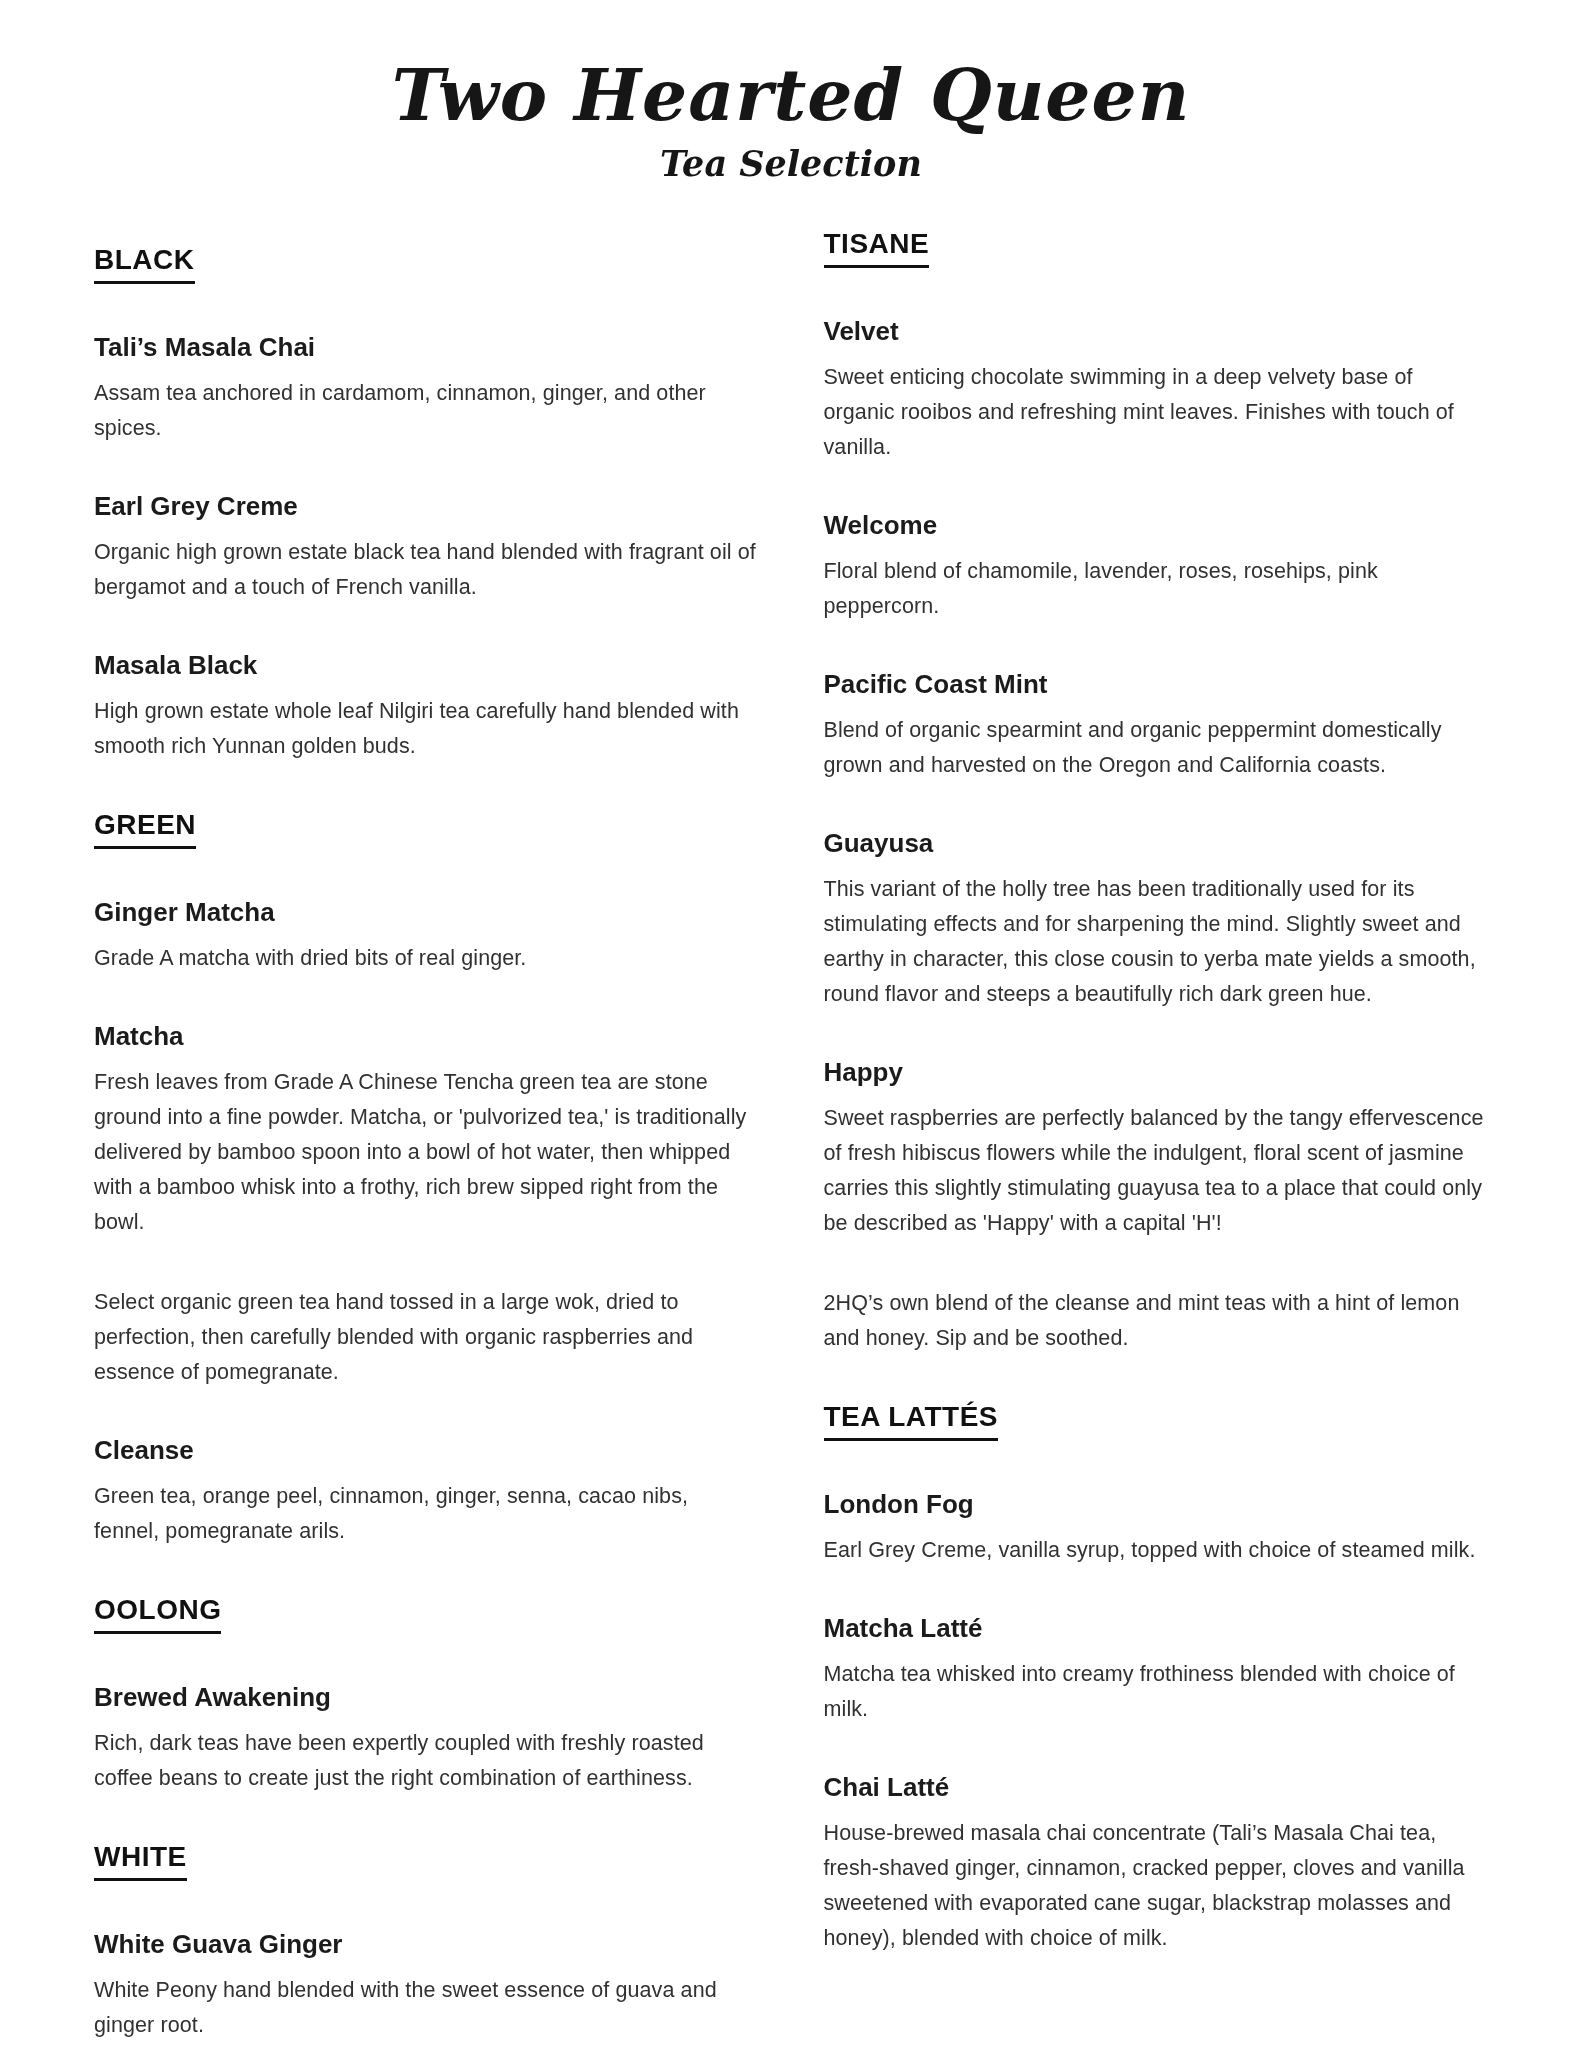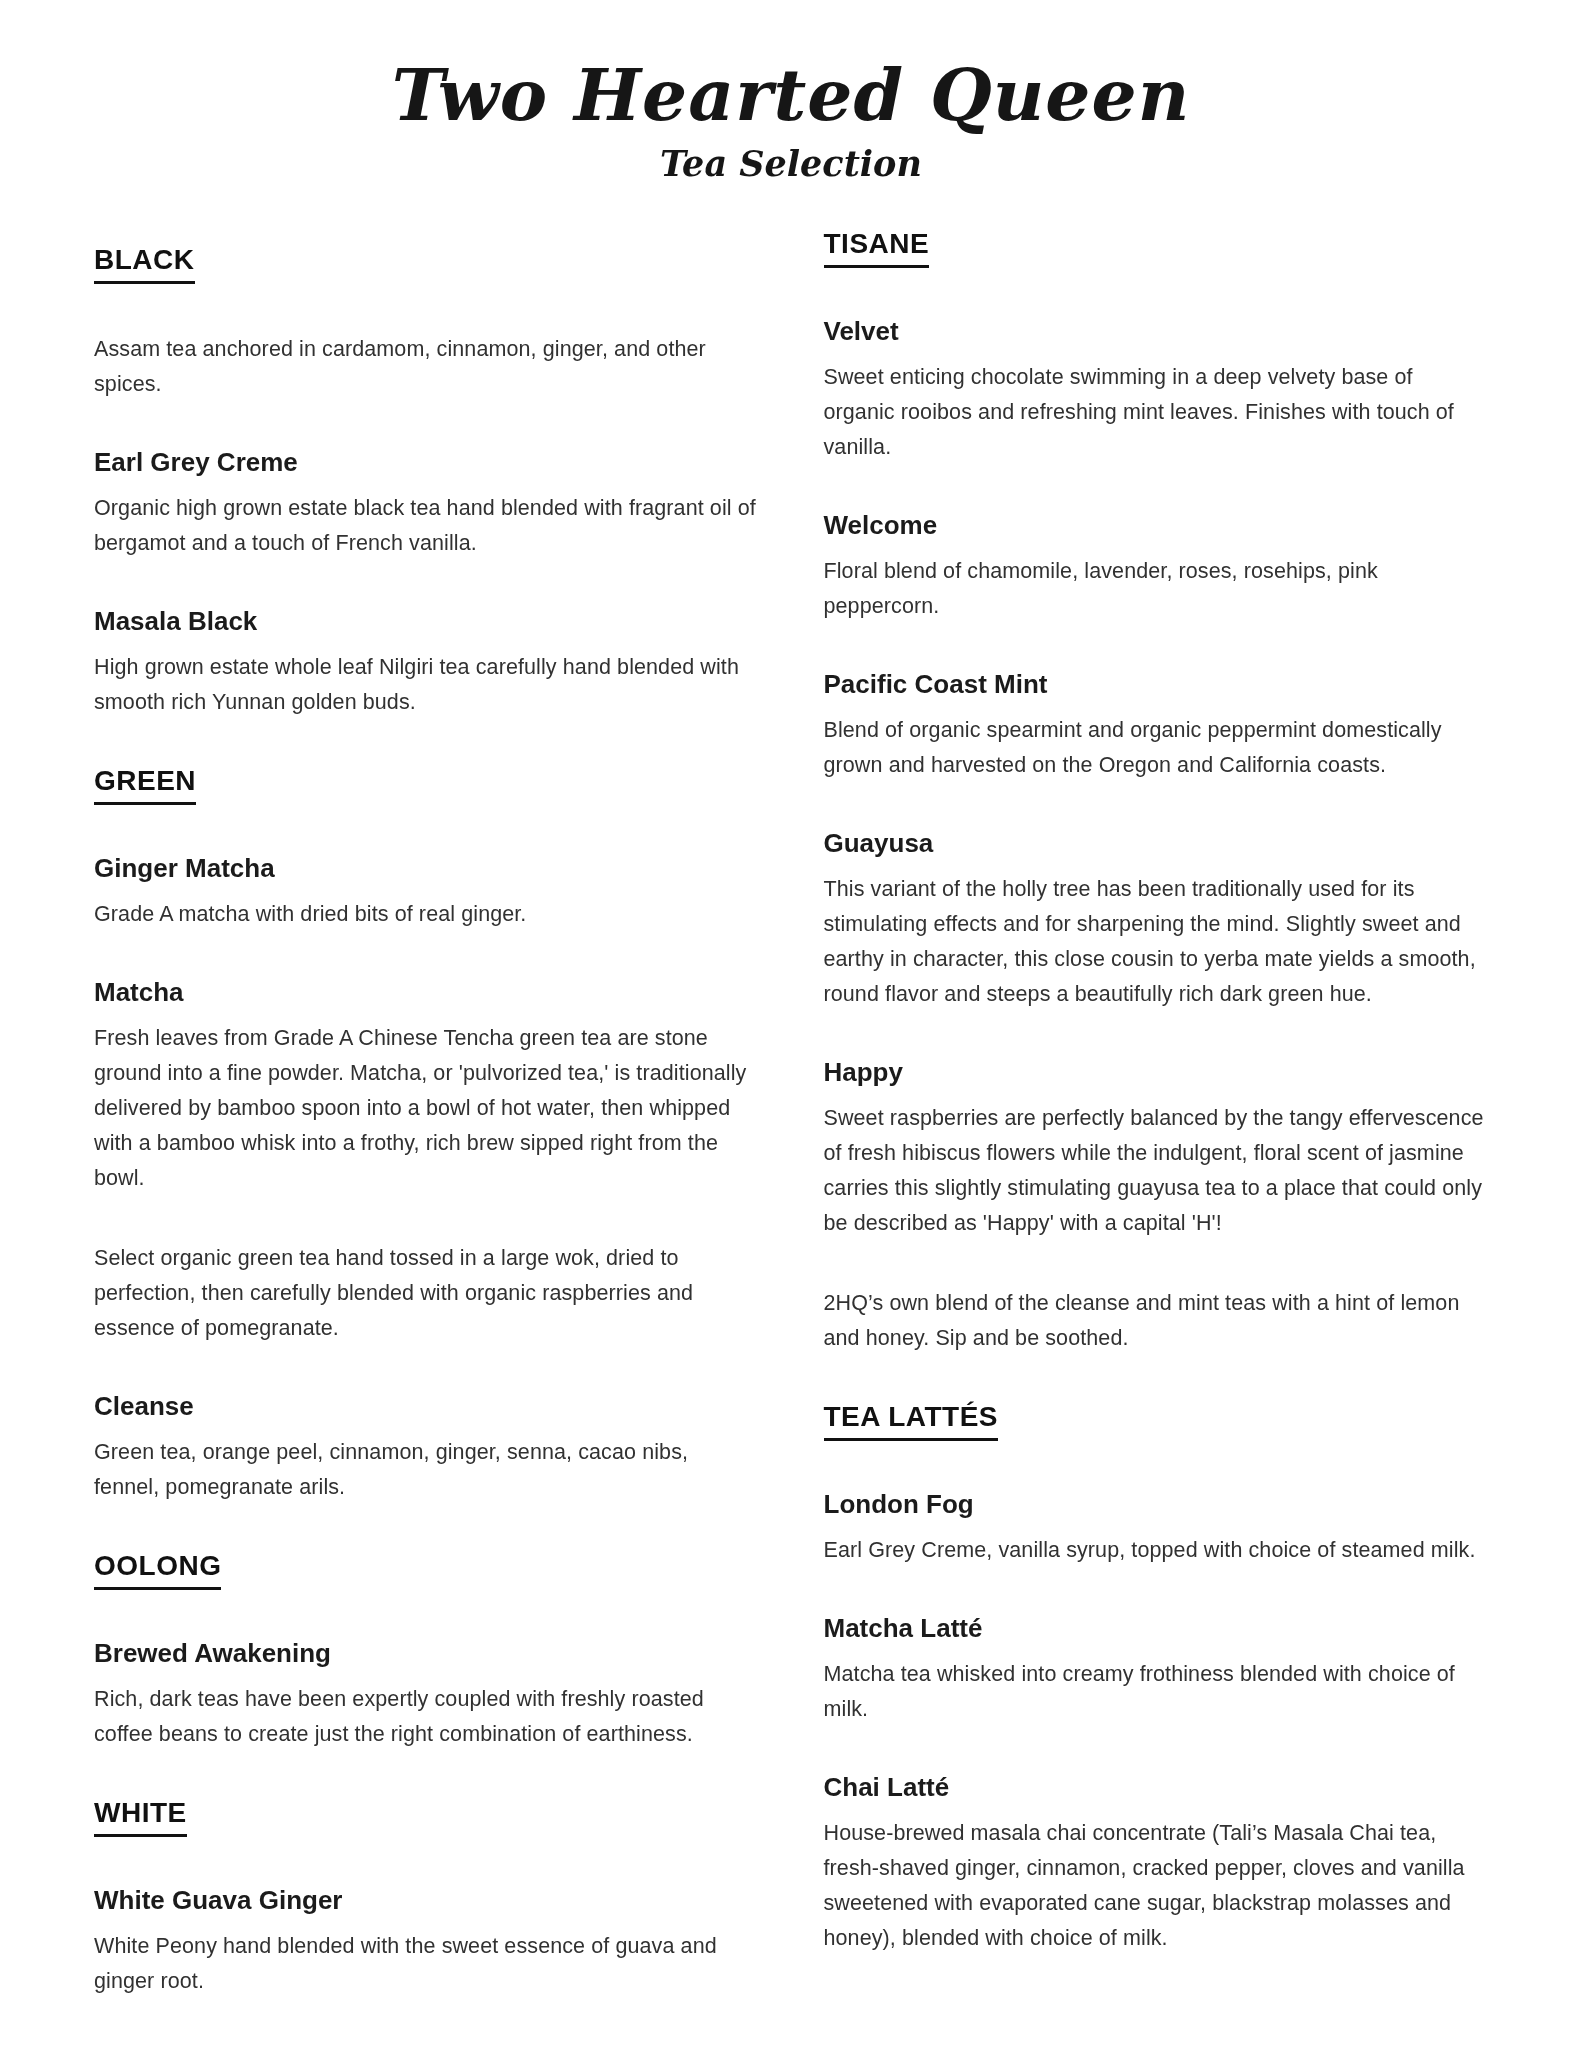"Tali’s Masala Chai" h3.item-name { html: none -> <h3>Tali’s Masala Chai</h3> }
